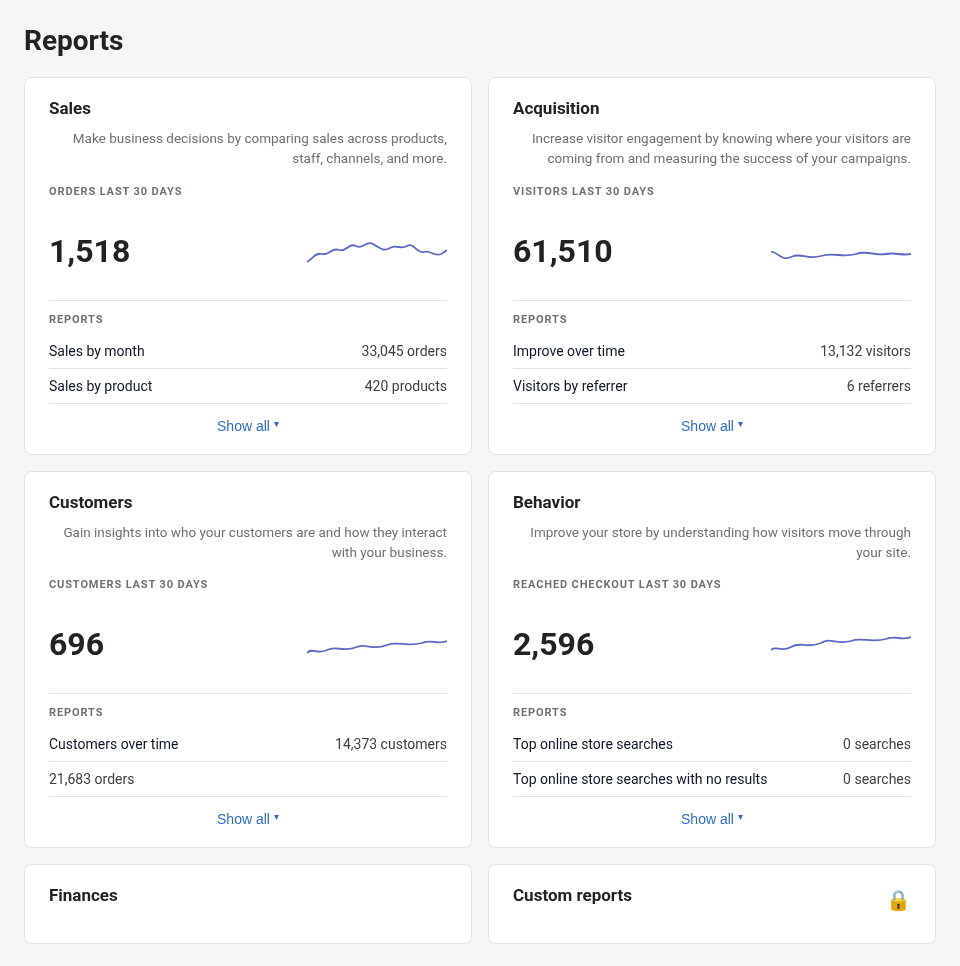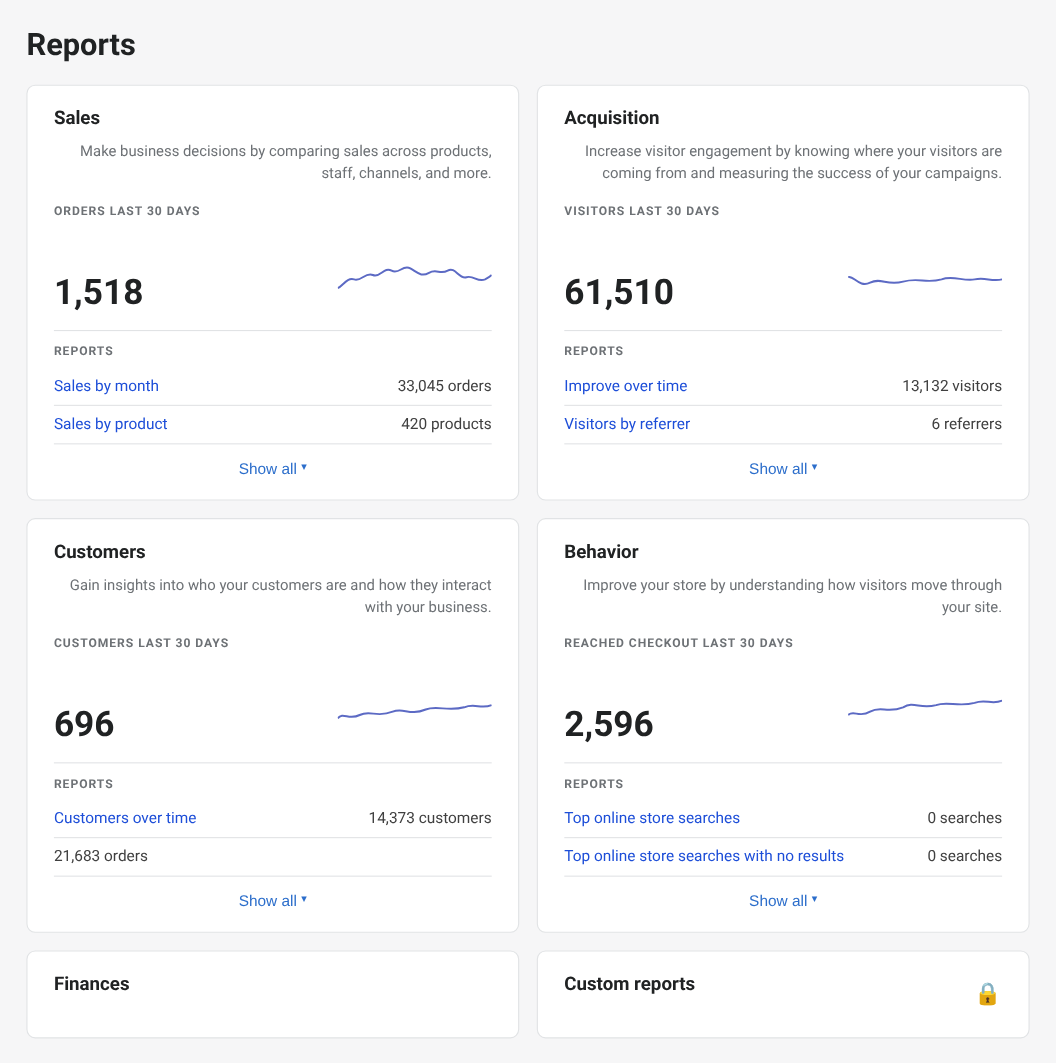"1,518" .metric-row { align-items: flex-end -> flex-start }
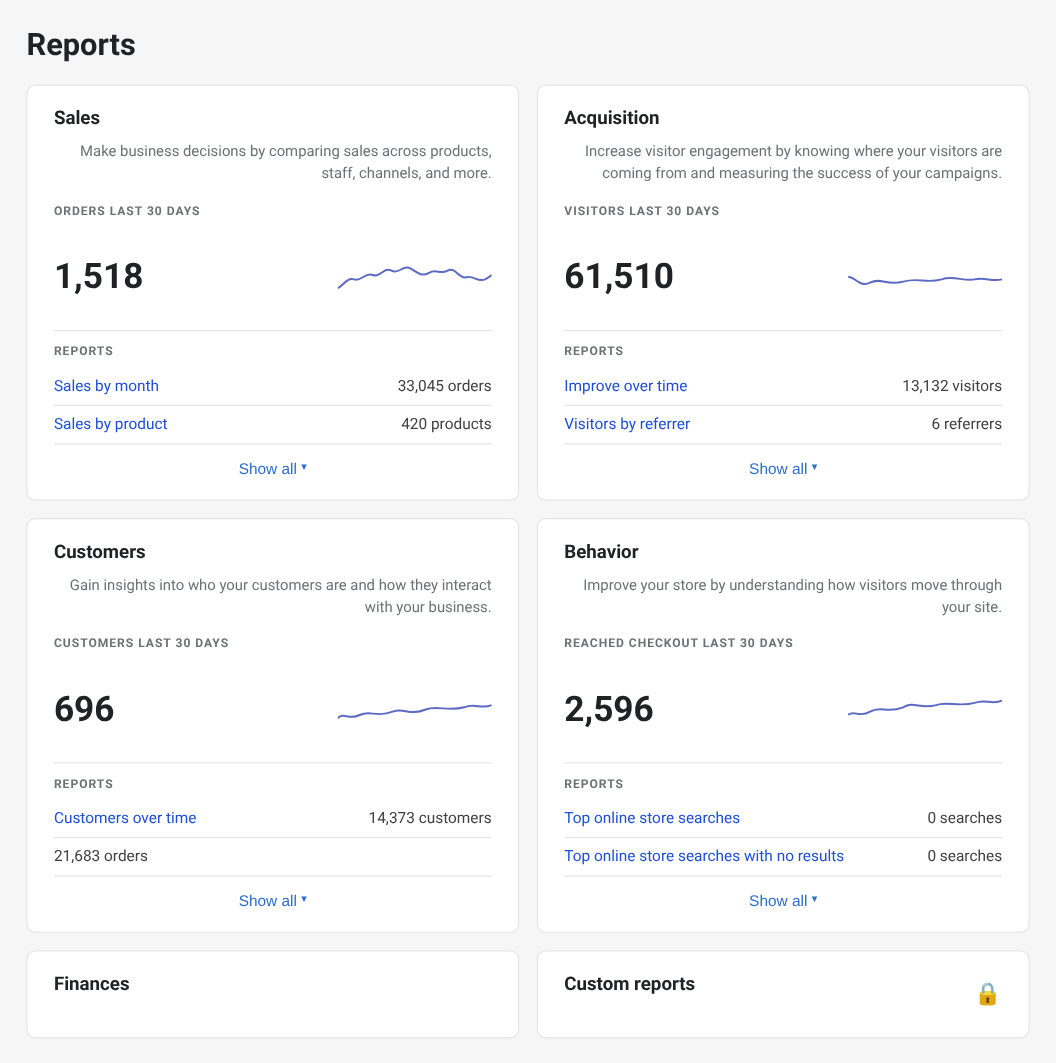"Sales by month" .report-link { color: #1d4ed8 -> #0f172a }
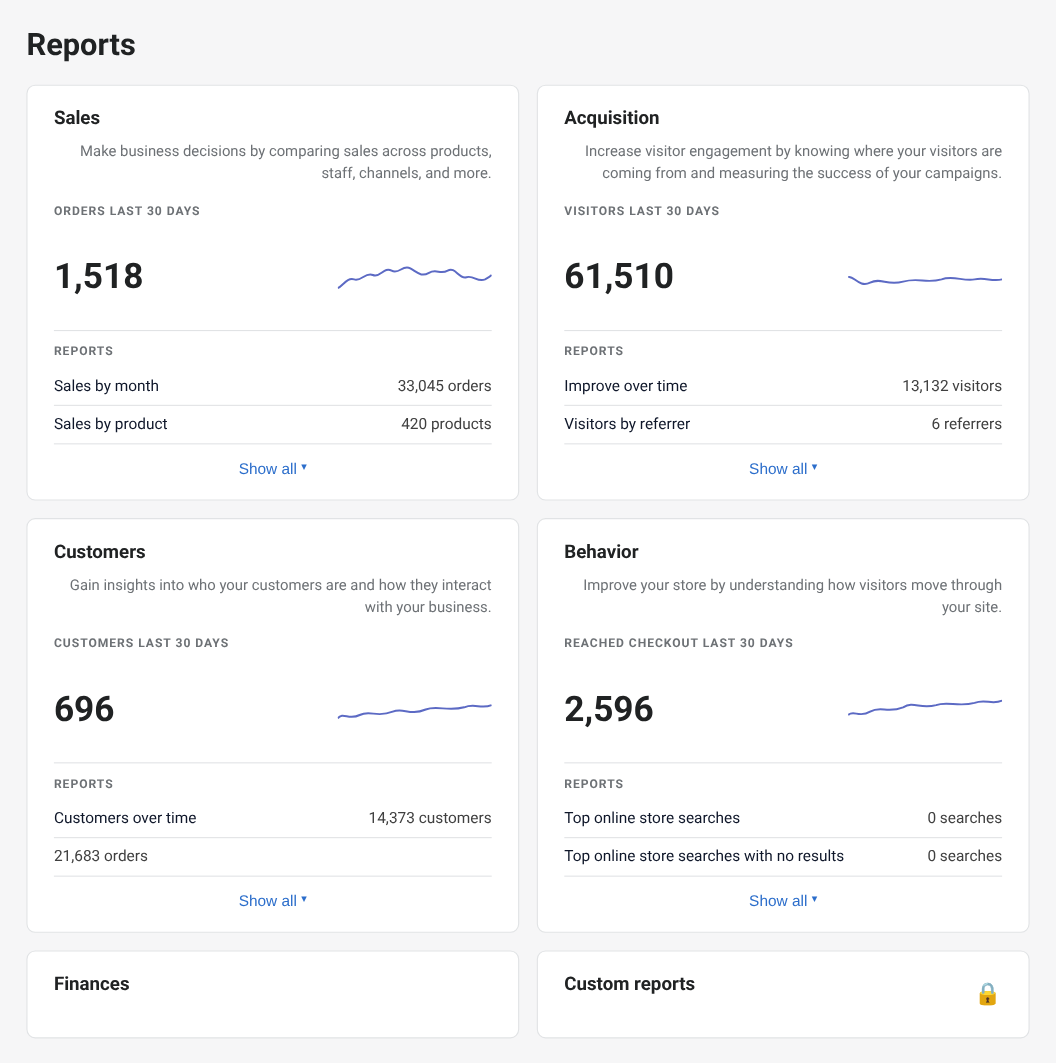"Custom reports" div { align-items: flex-end -> center }
